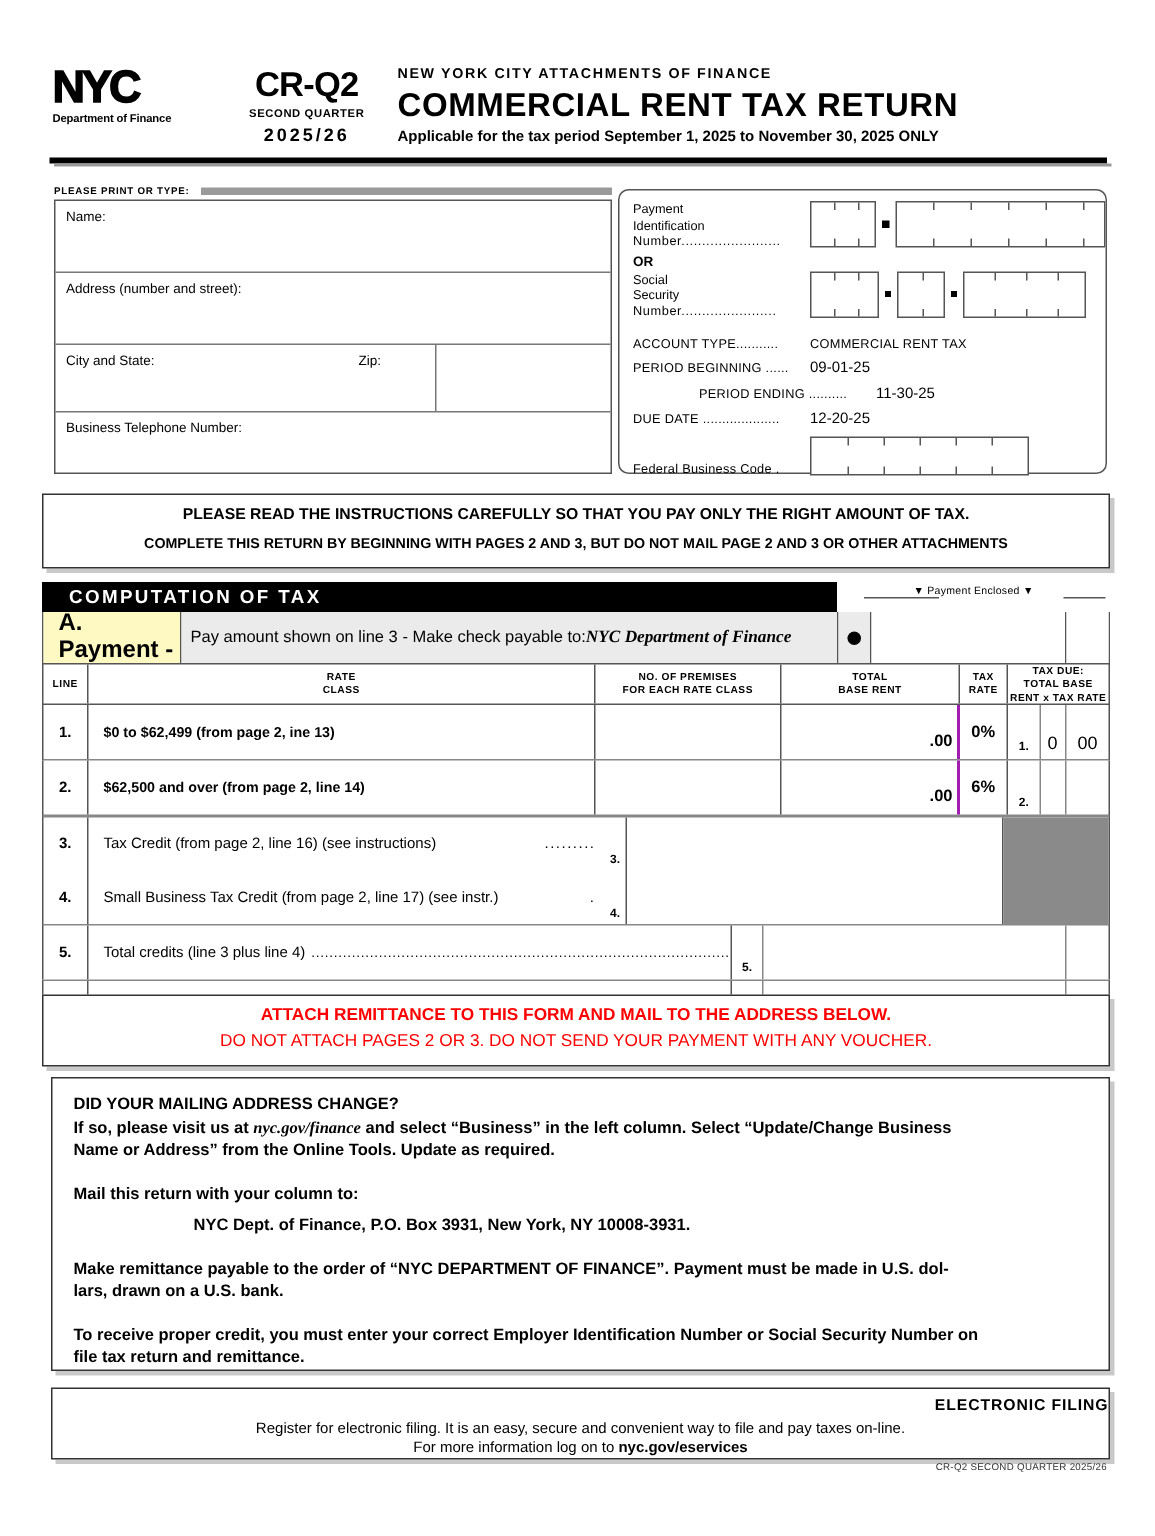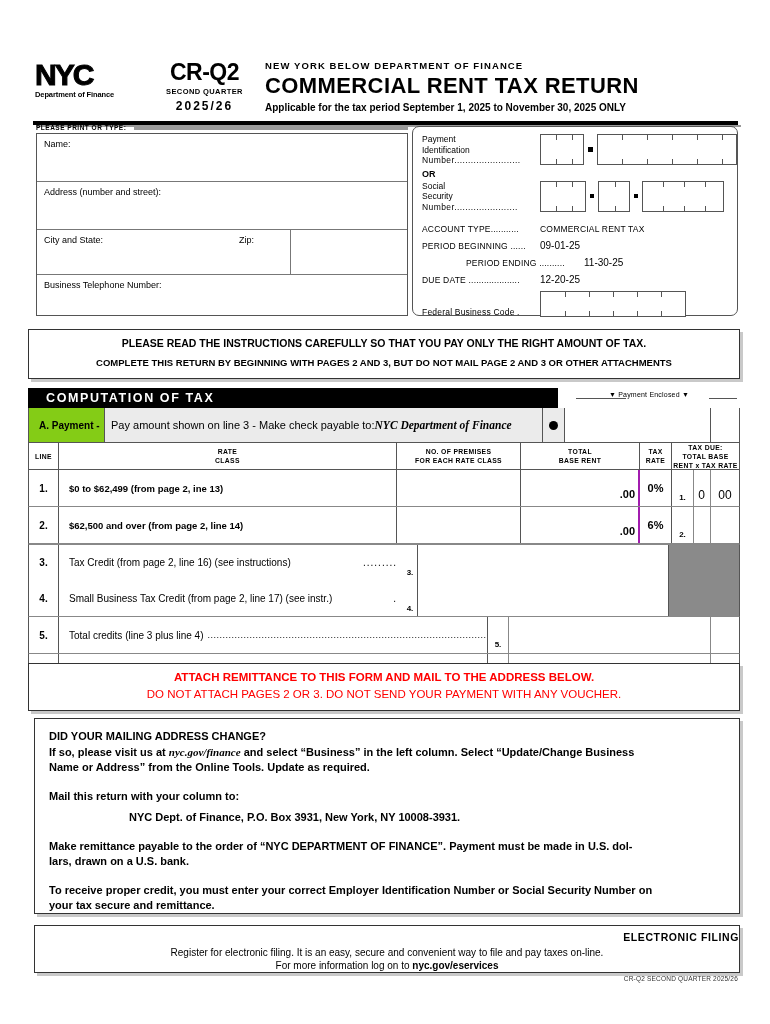"NYC" .header { top: 16px -> 0 }
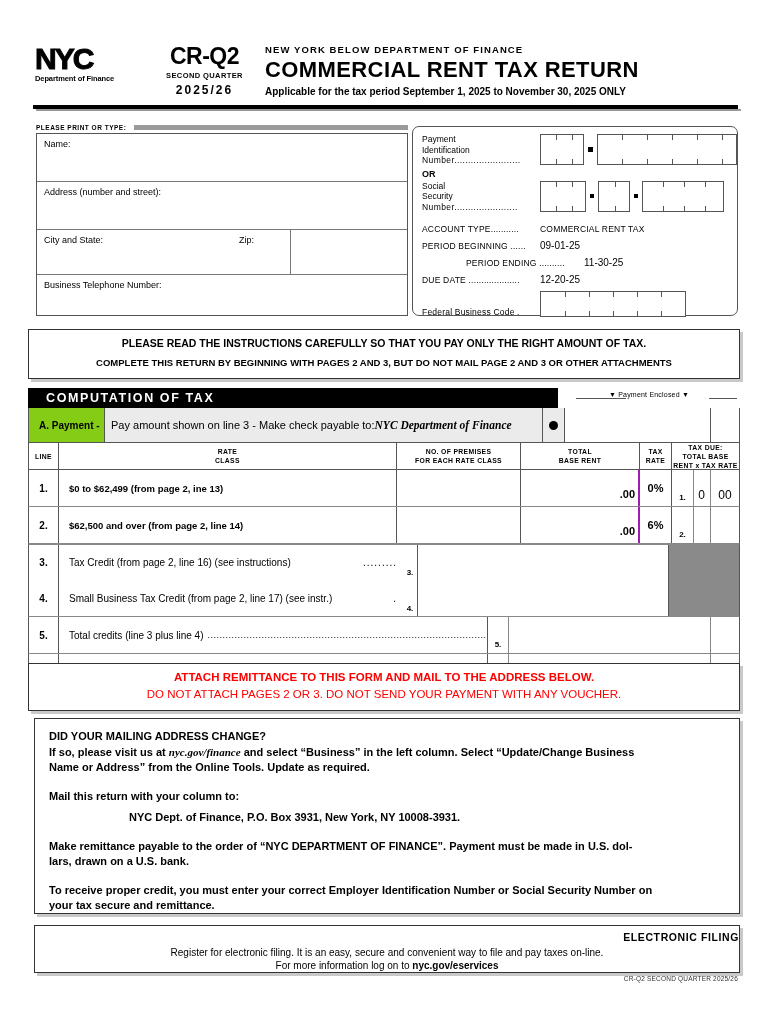"NEW YORK BELOW DEPARTMENT OF" div.dept-line { text: BELOW DEPARTMENT -> CITY ATTACHMENTS }
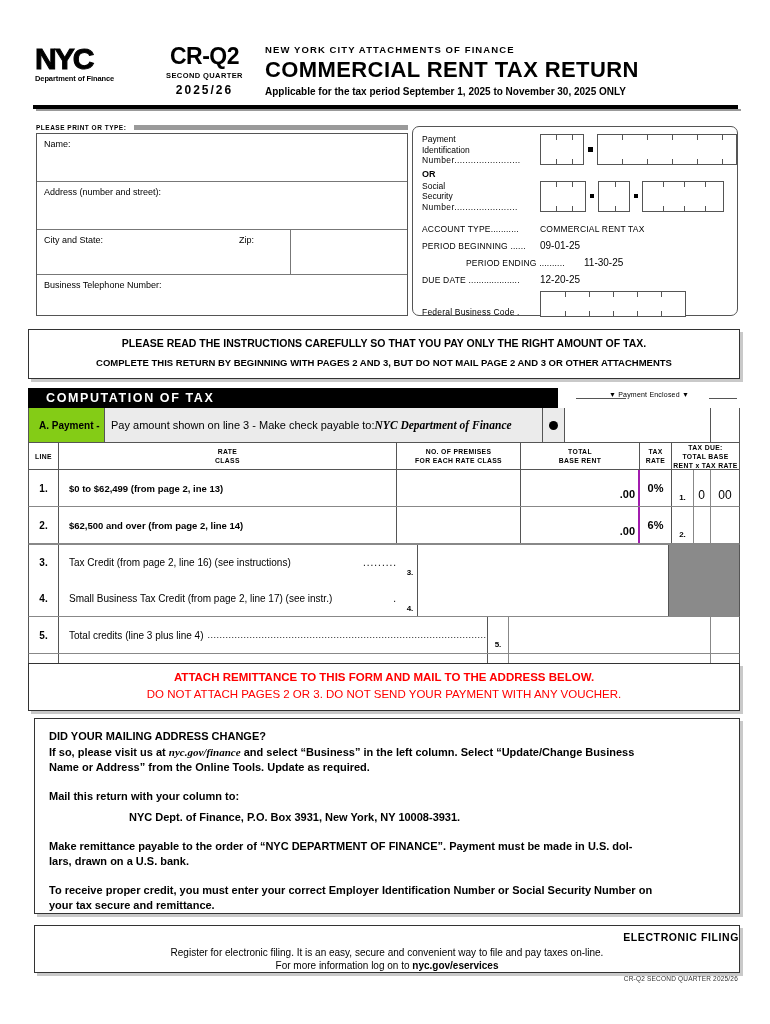"A. Payment -" .pay-a { background: #84cc16 -> #fef9c3; font-size: 10px -> 16px; width: 76px -> 92px }
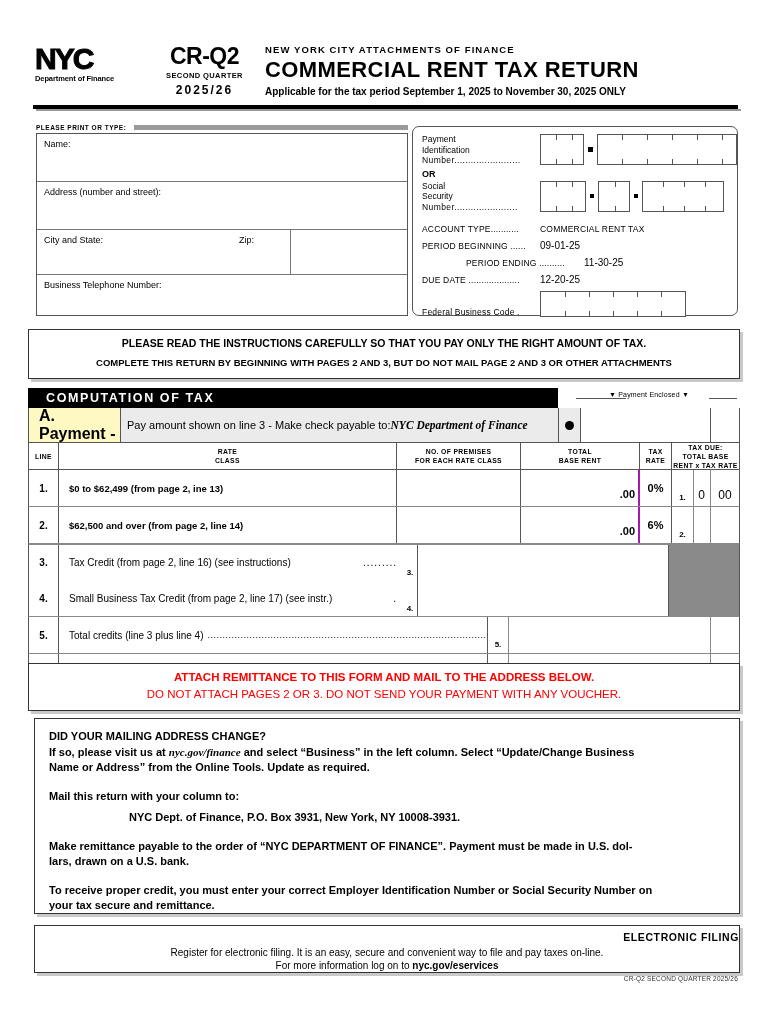"your tax secure and remittance." div.mb-line { text: your tax secure -> file tax return }
